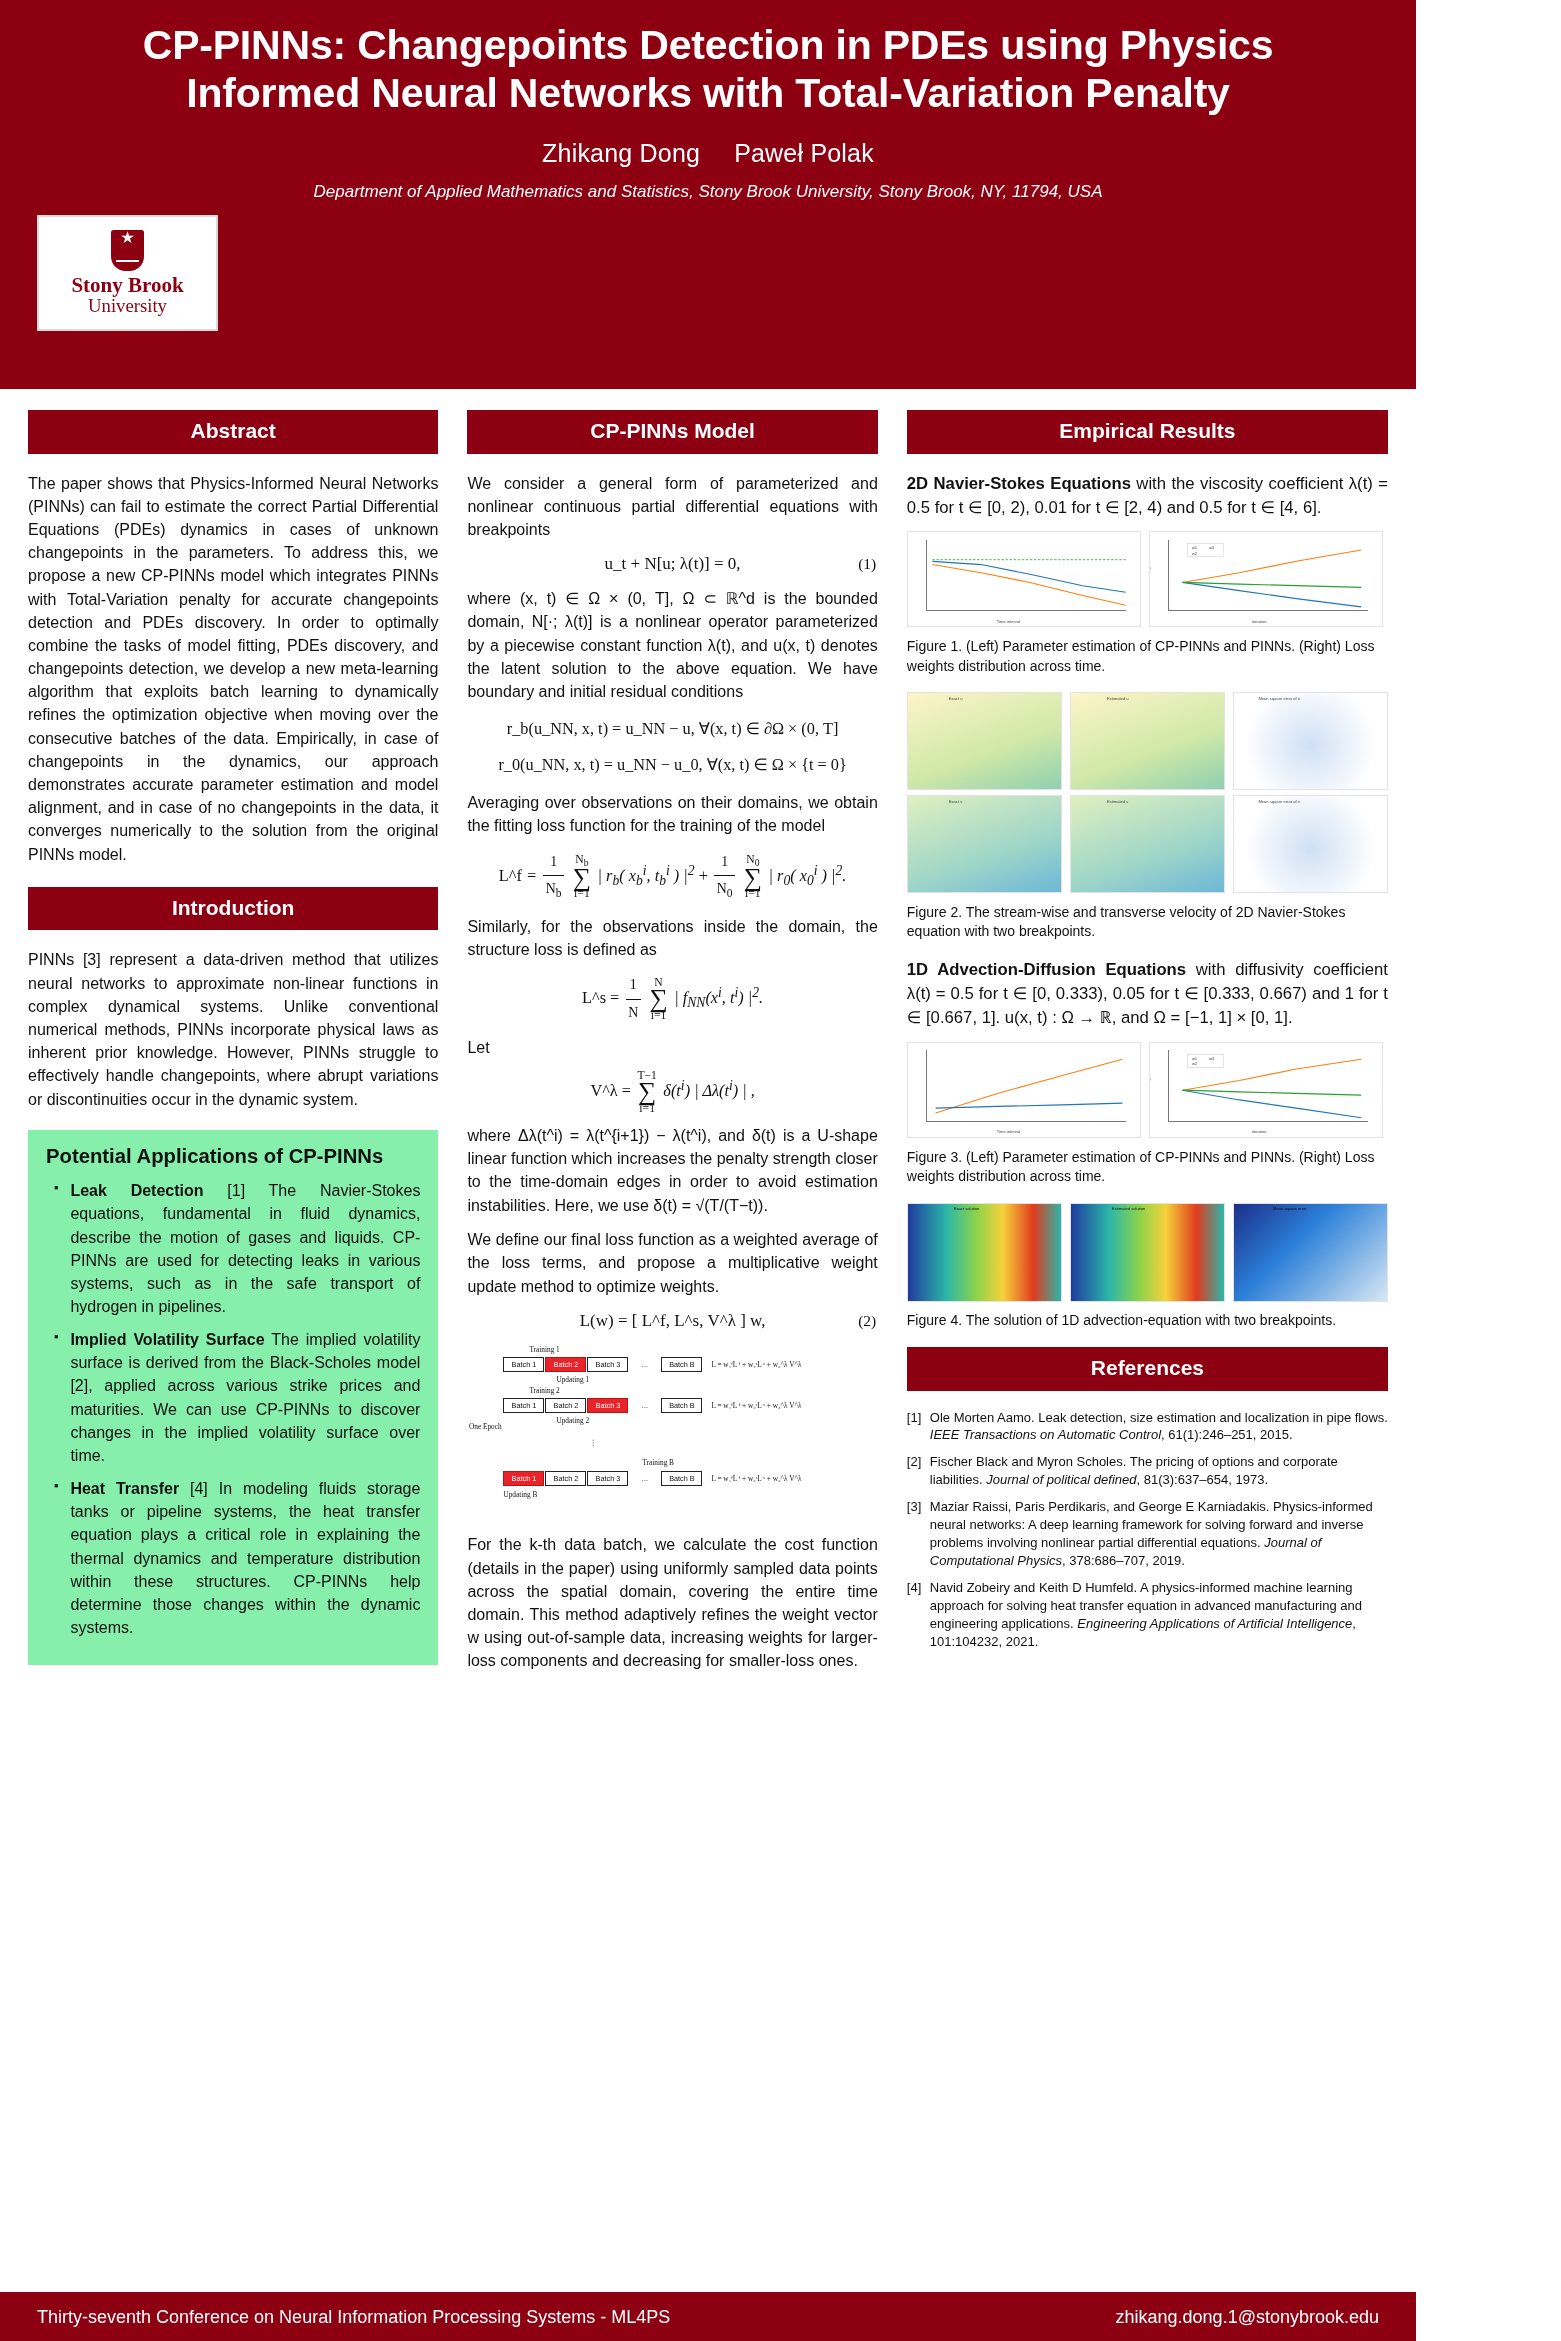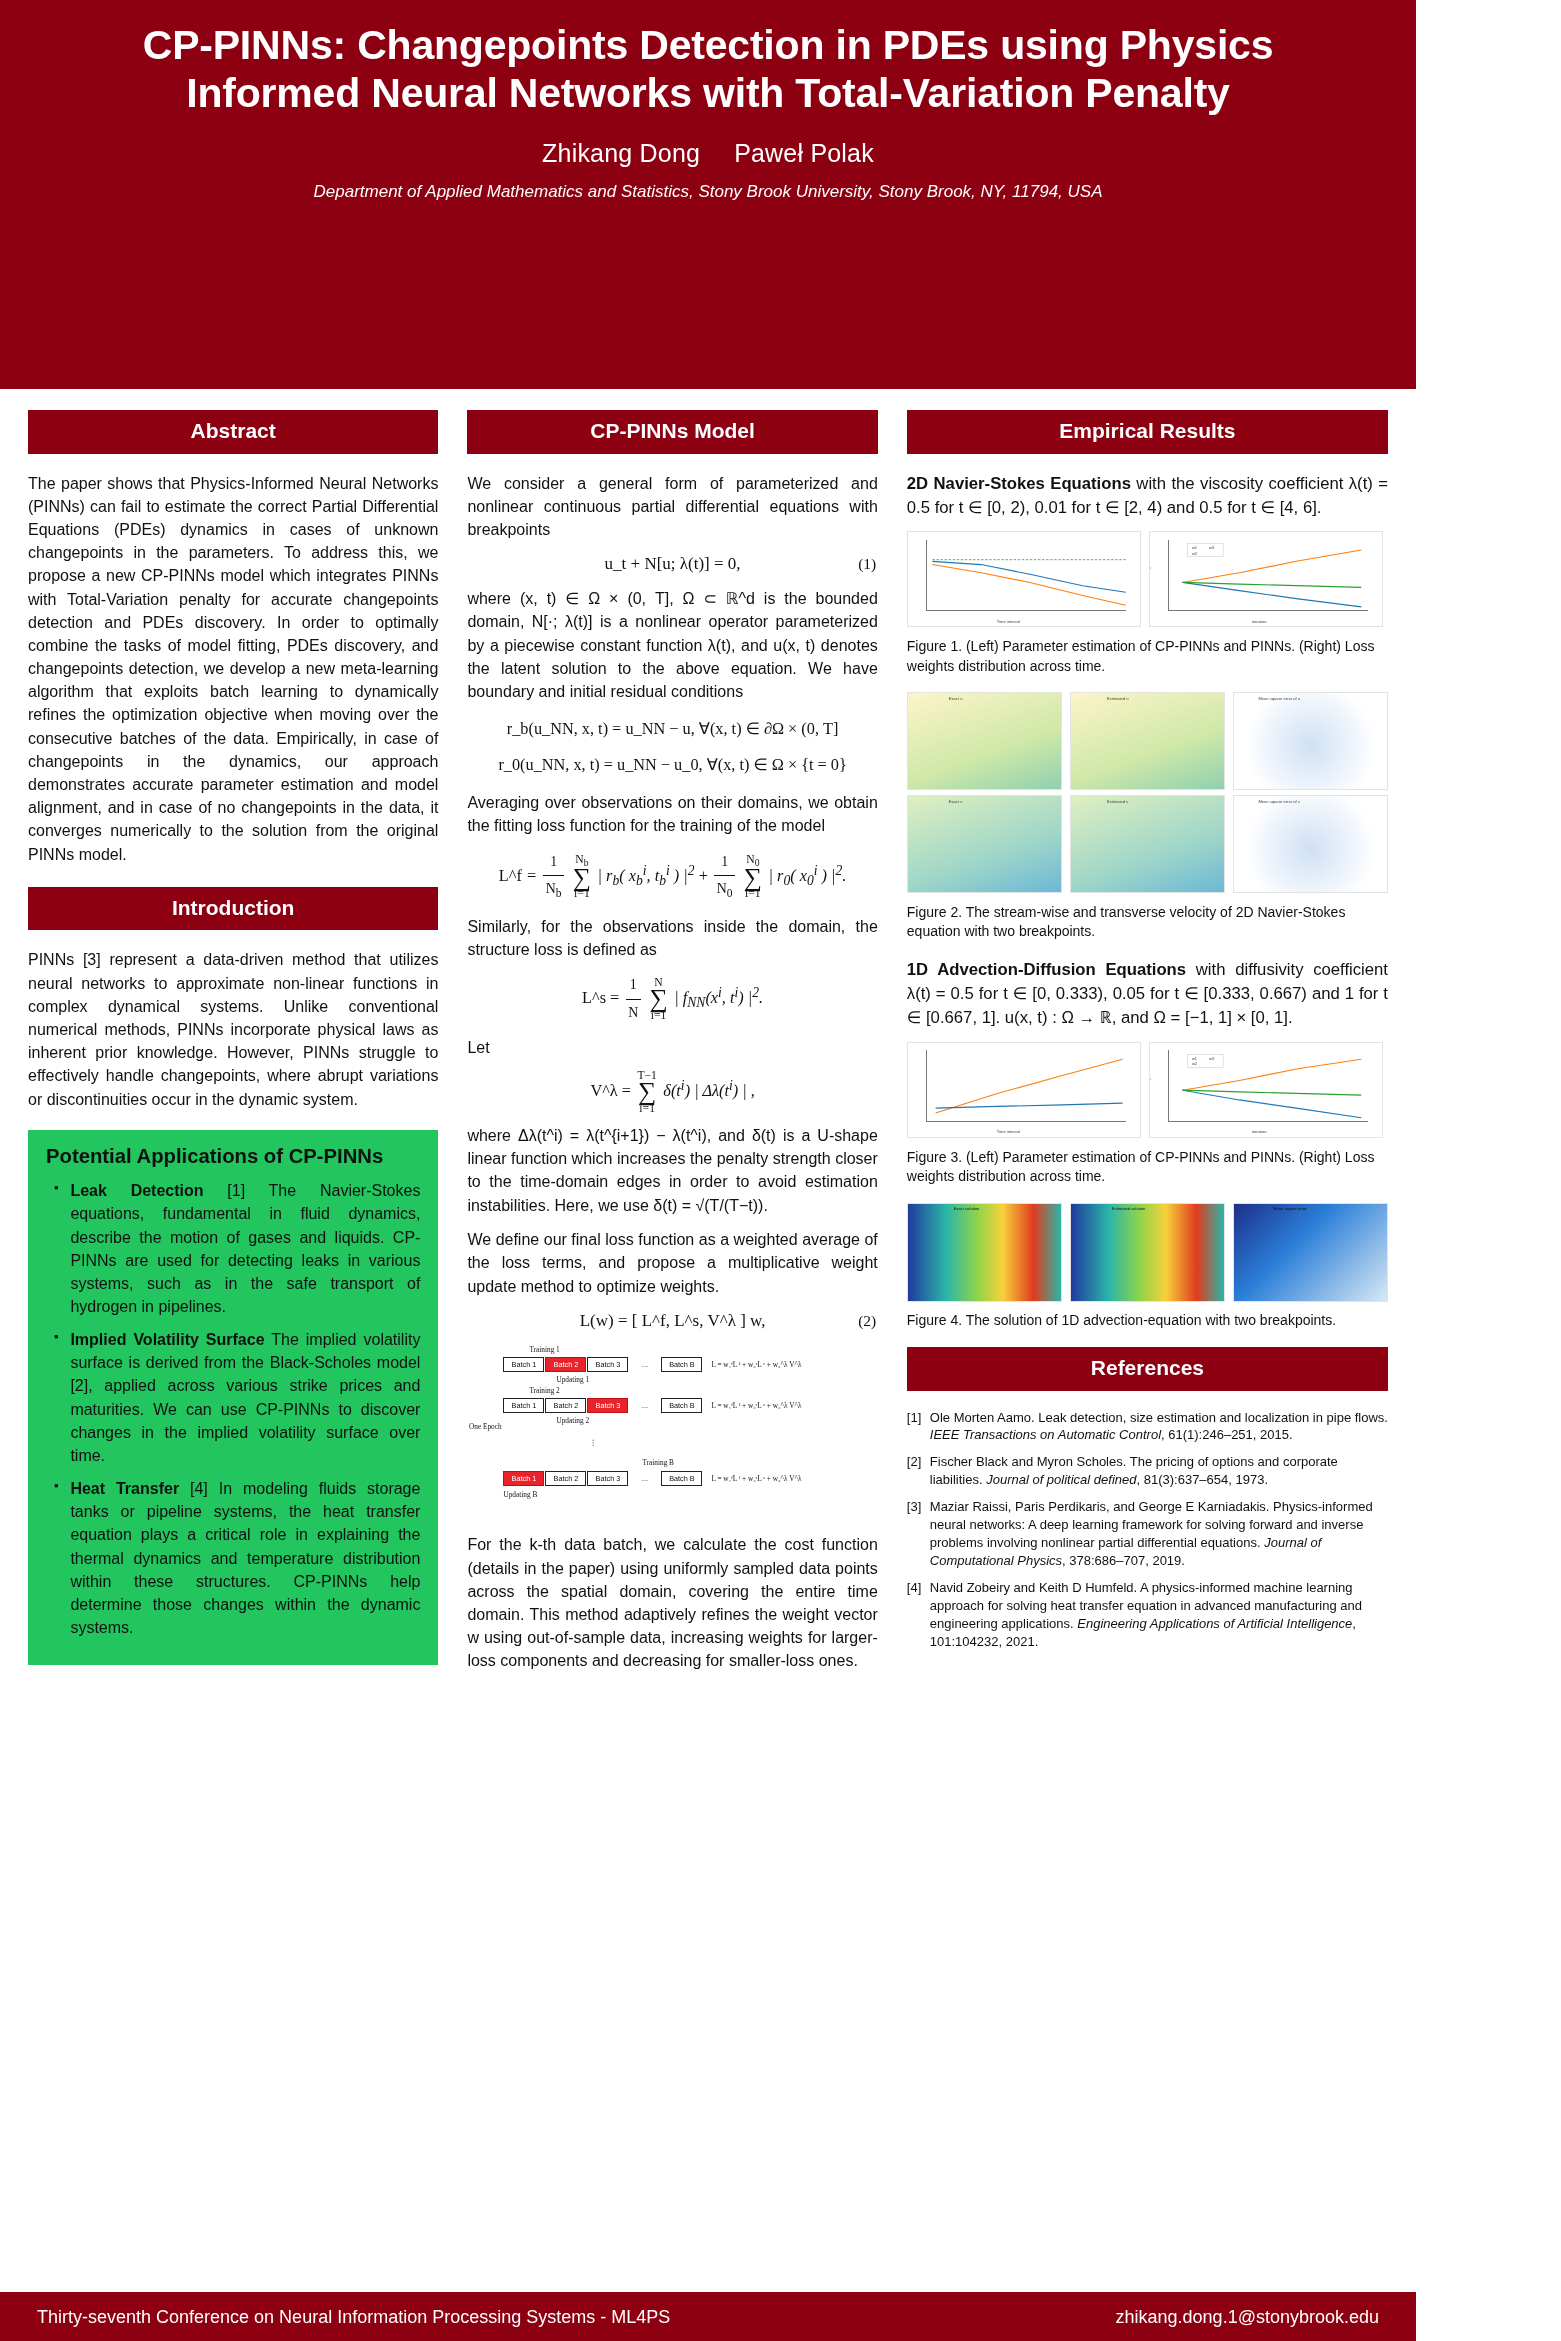"Stony Brook" div.logo-box { html: none -> <div> <div></div> <div>Stony Brook</div> <div>University</div> </div> }
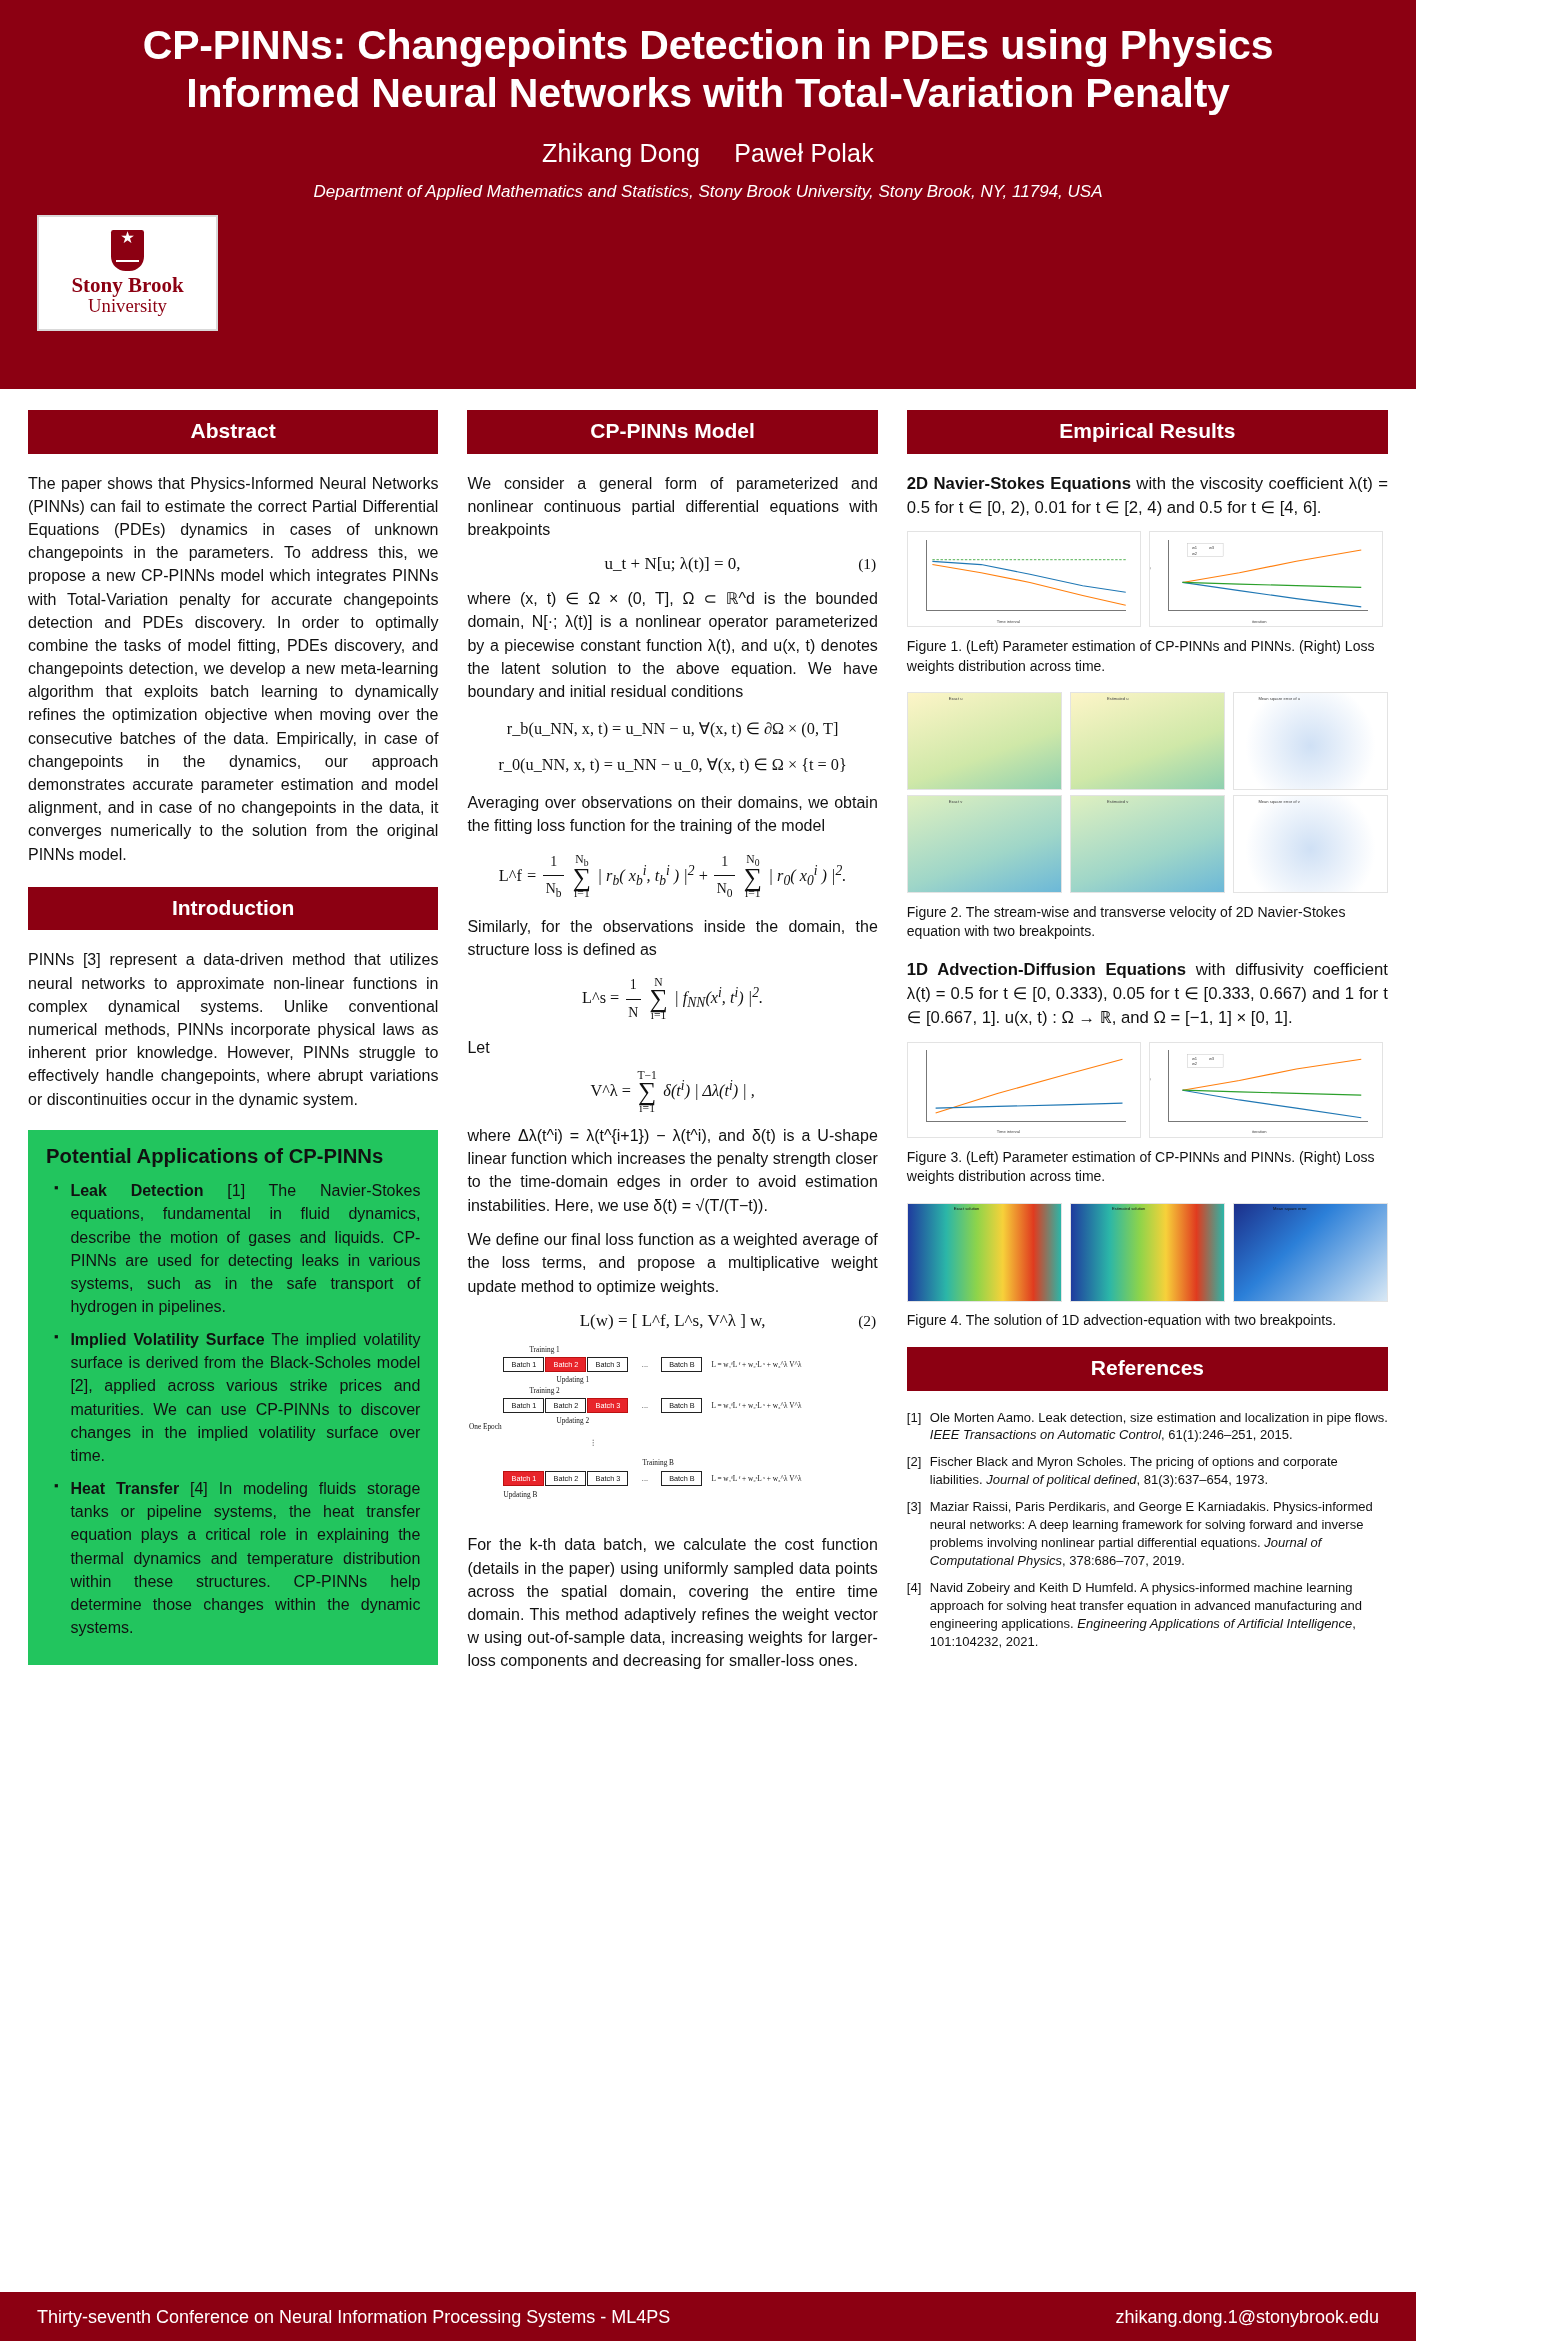"Potential Applications of CP-PINNs" .apps-box { background: #22c55e -> #86efac }
